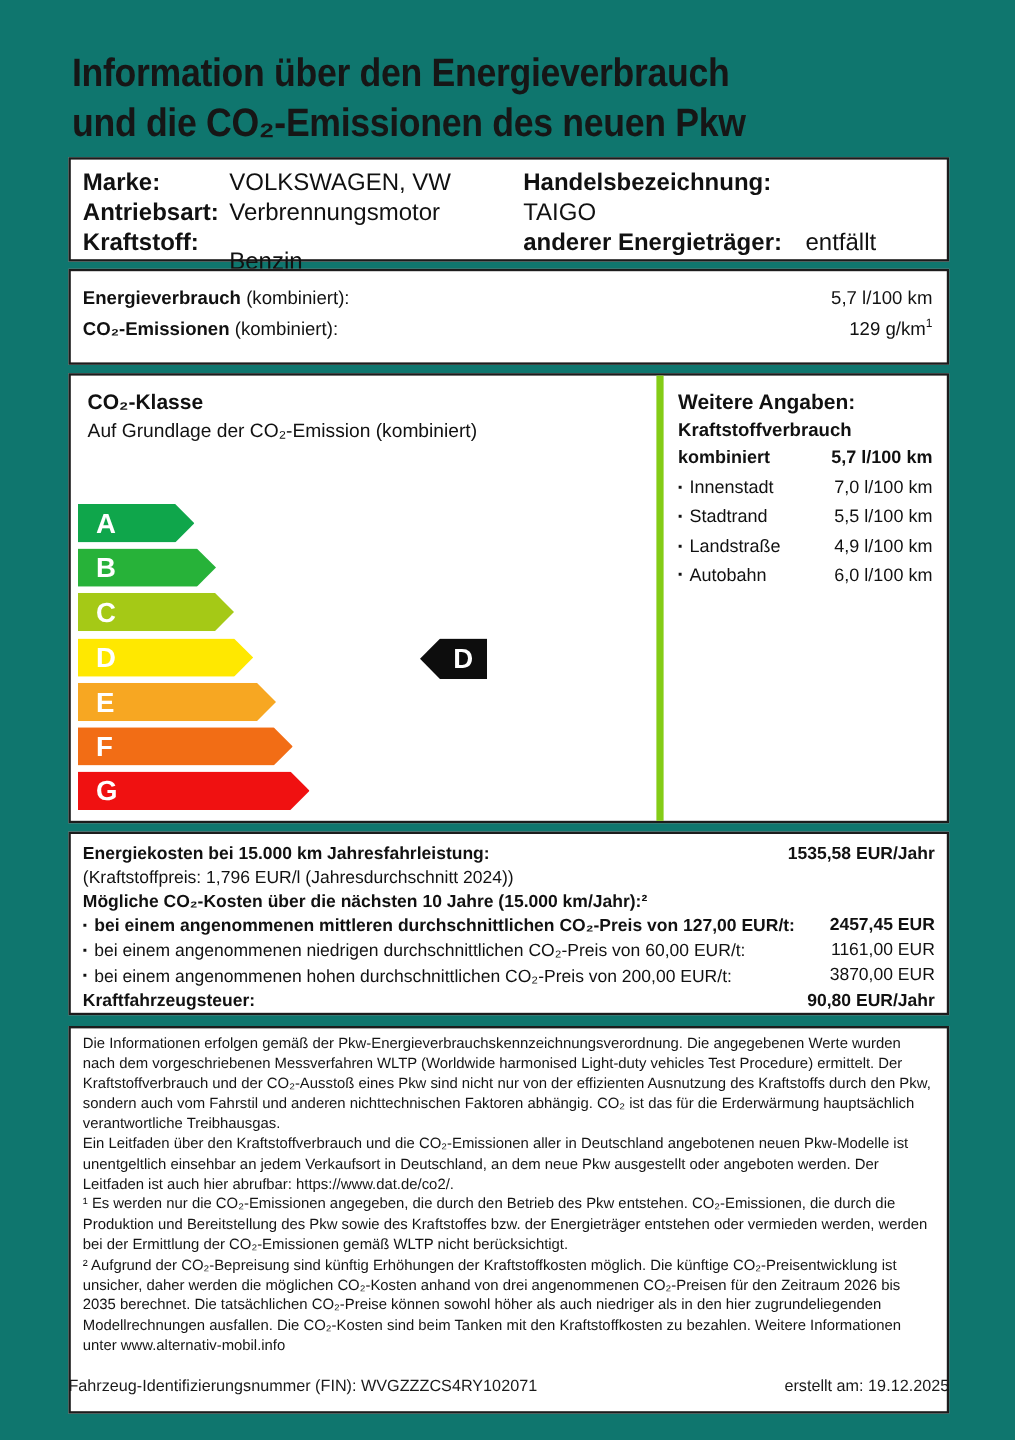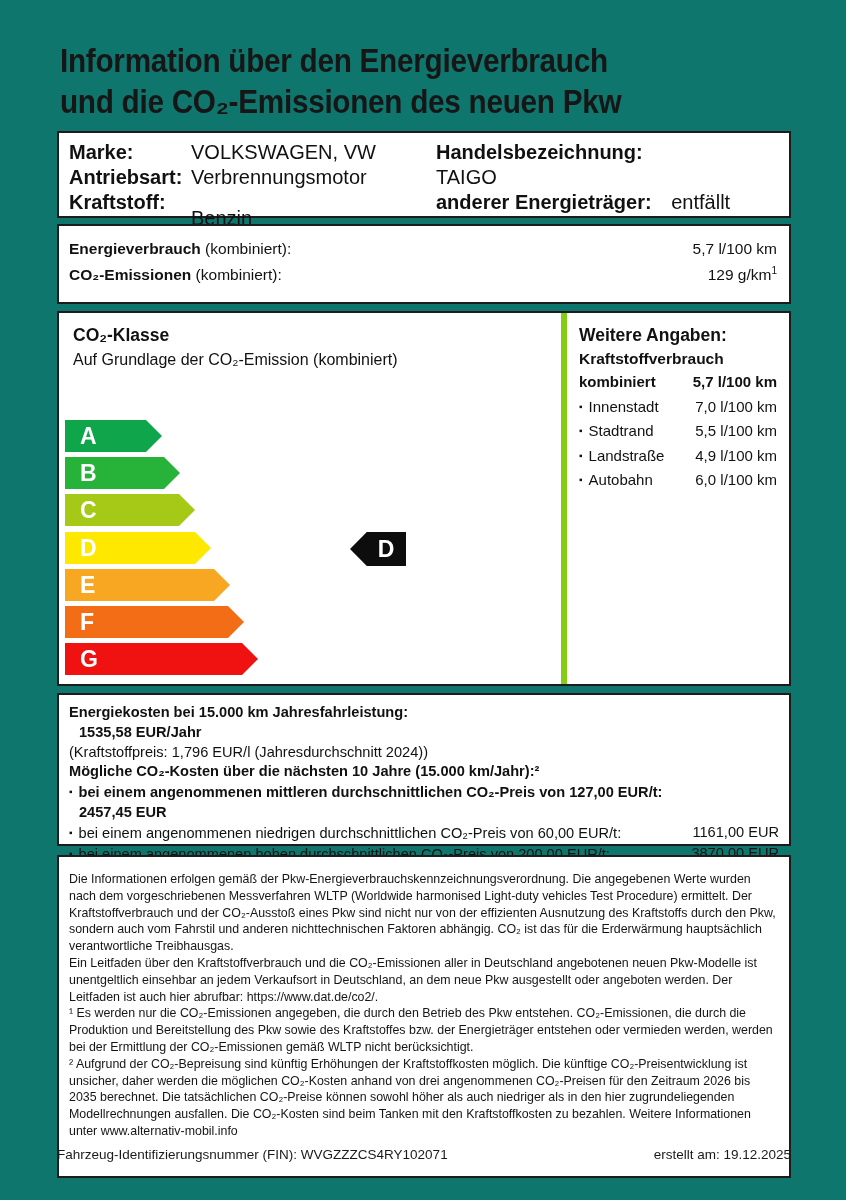"CO₂-Klasse" .box-class { gap: 14px -> none }
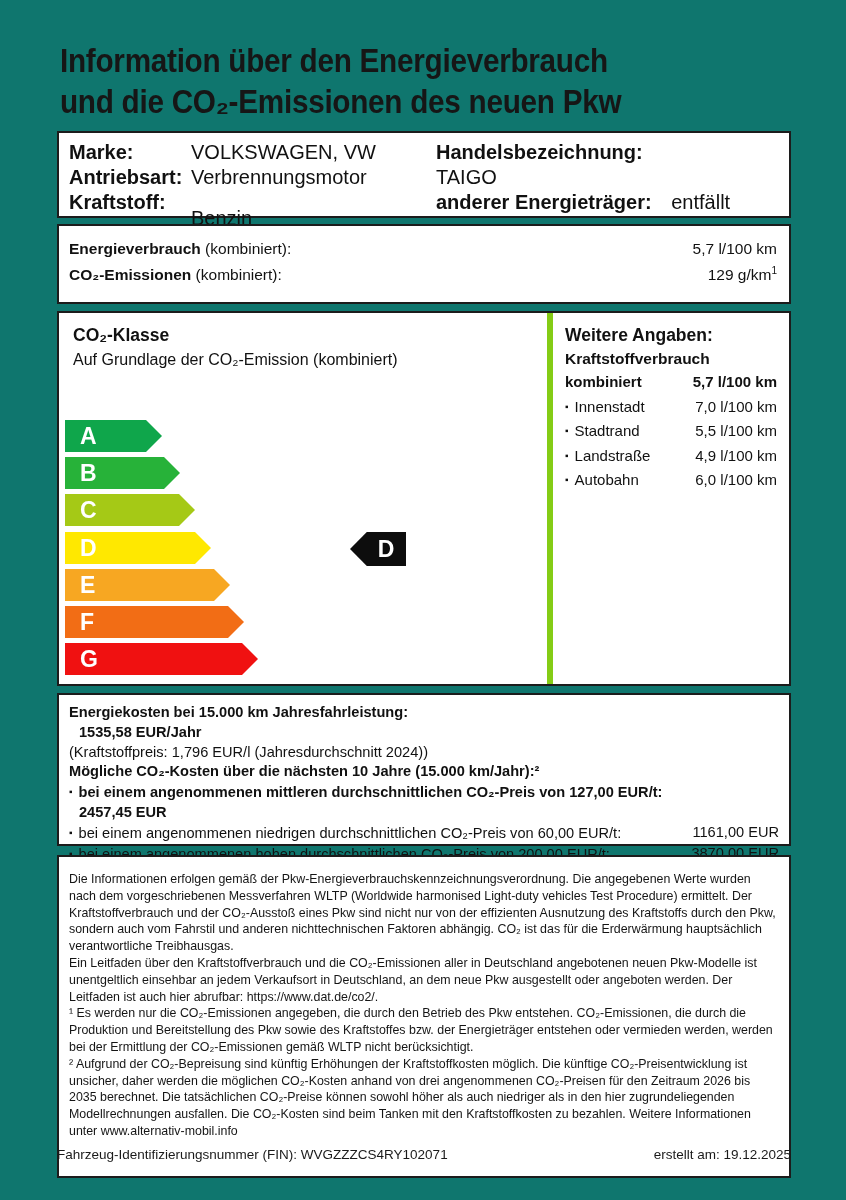"Energiekosten bei 15.000 km" .cost-row.bold { flex-direction: column -> none }
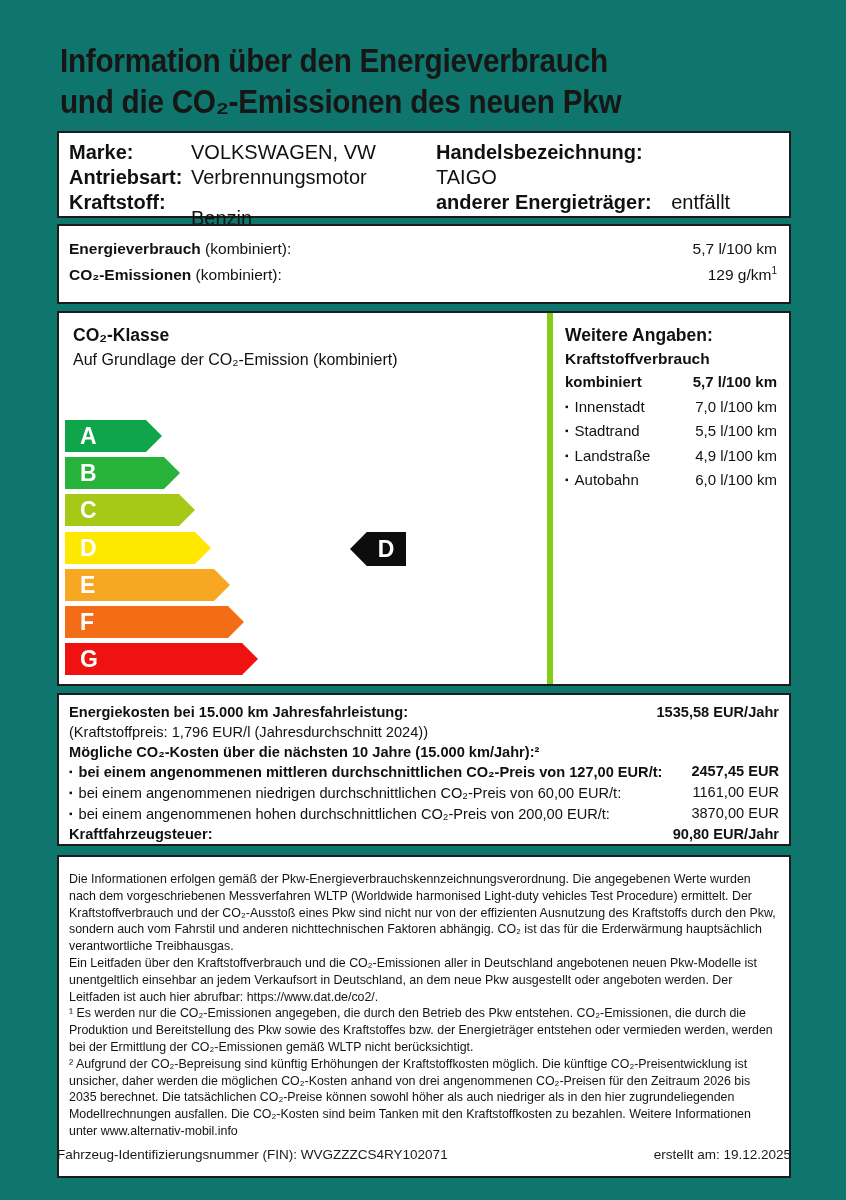"Die Informationen erfolgen gemäß der" .box-fine { padding: 14px 10px -> 4px 10px }
